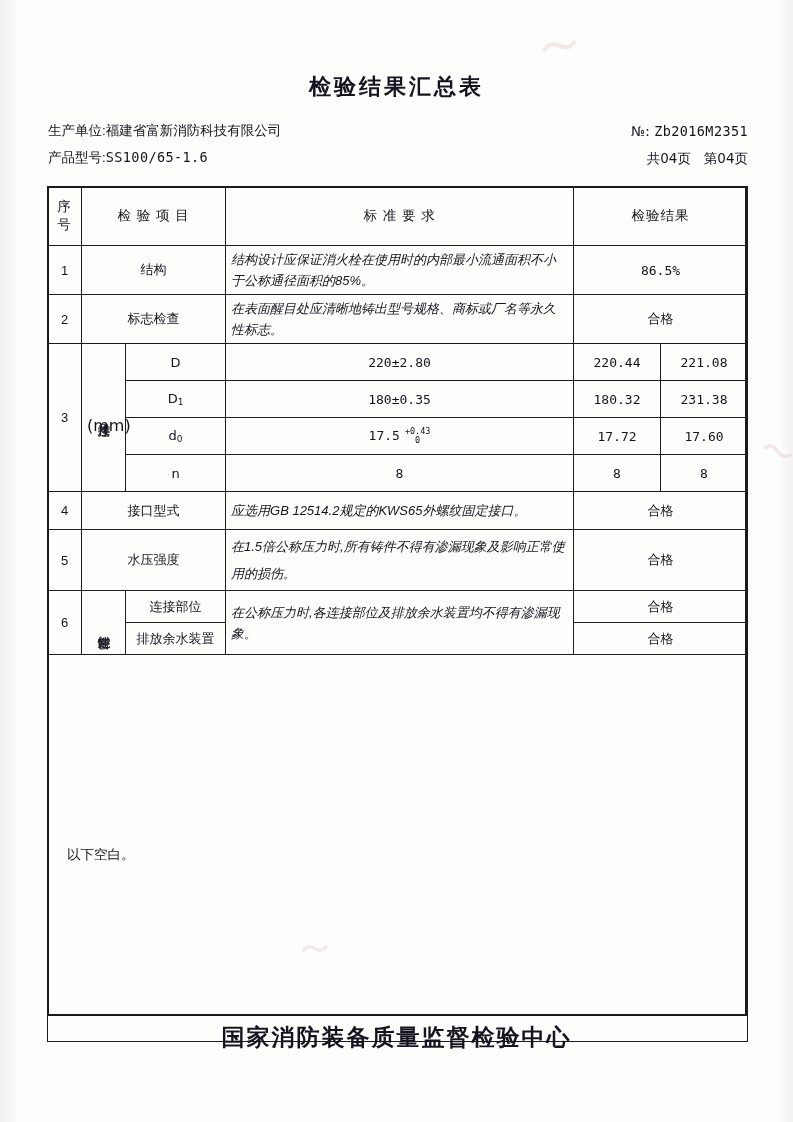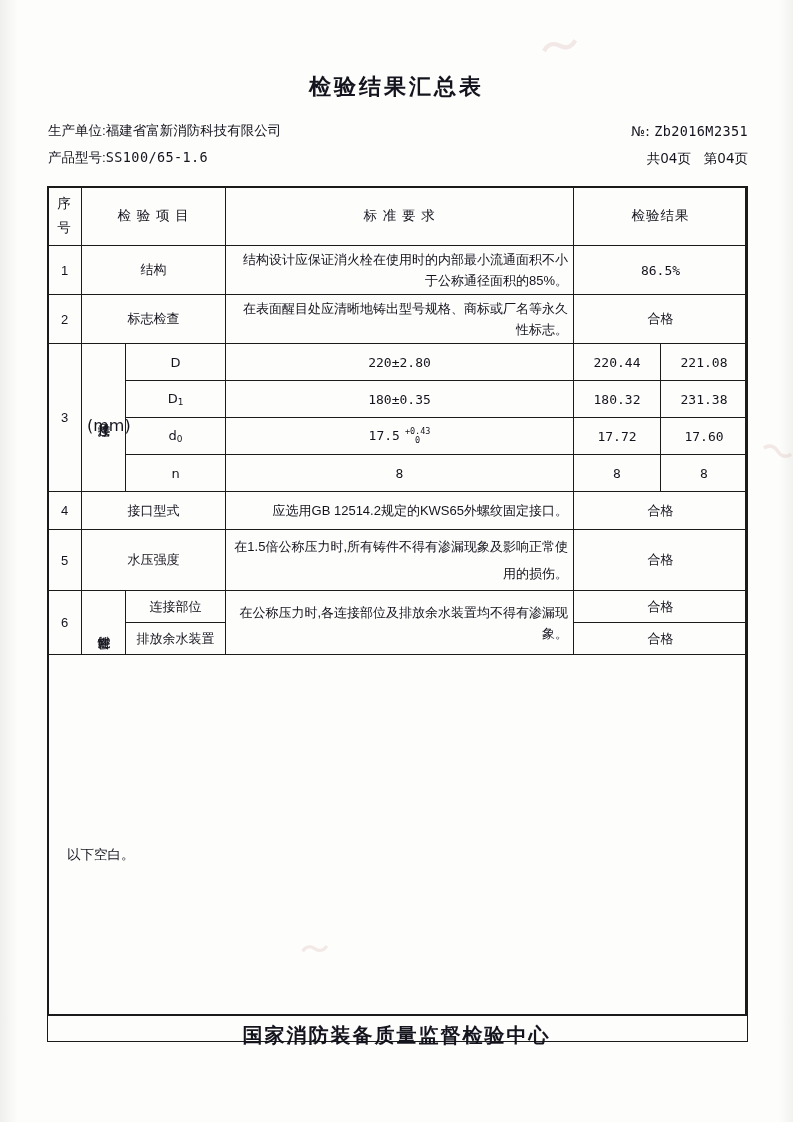"序号" td.c-center { line-height: 24px -> 18px }
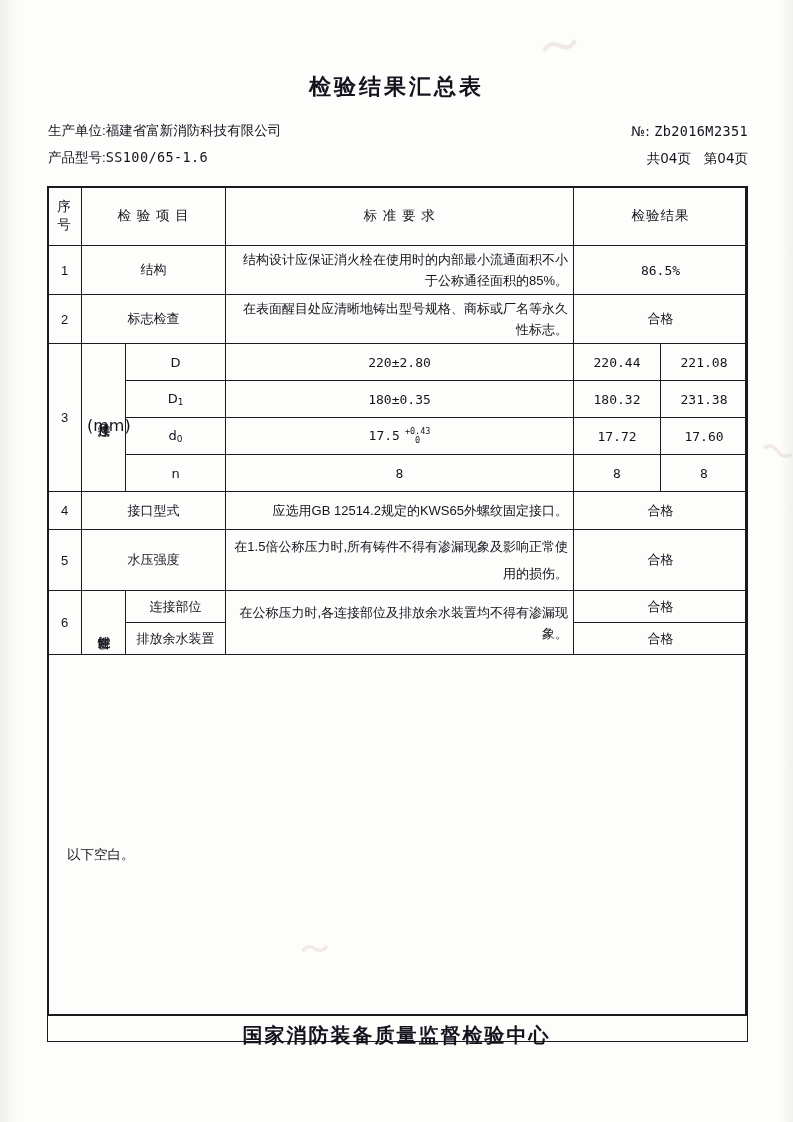"结构设计应保证消火栓在使用时的内部最小流通面积不小于公称通径面积的85%。" .c-left { font-style: none -> italic; text-align: right -> left }
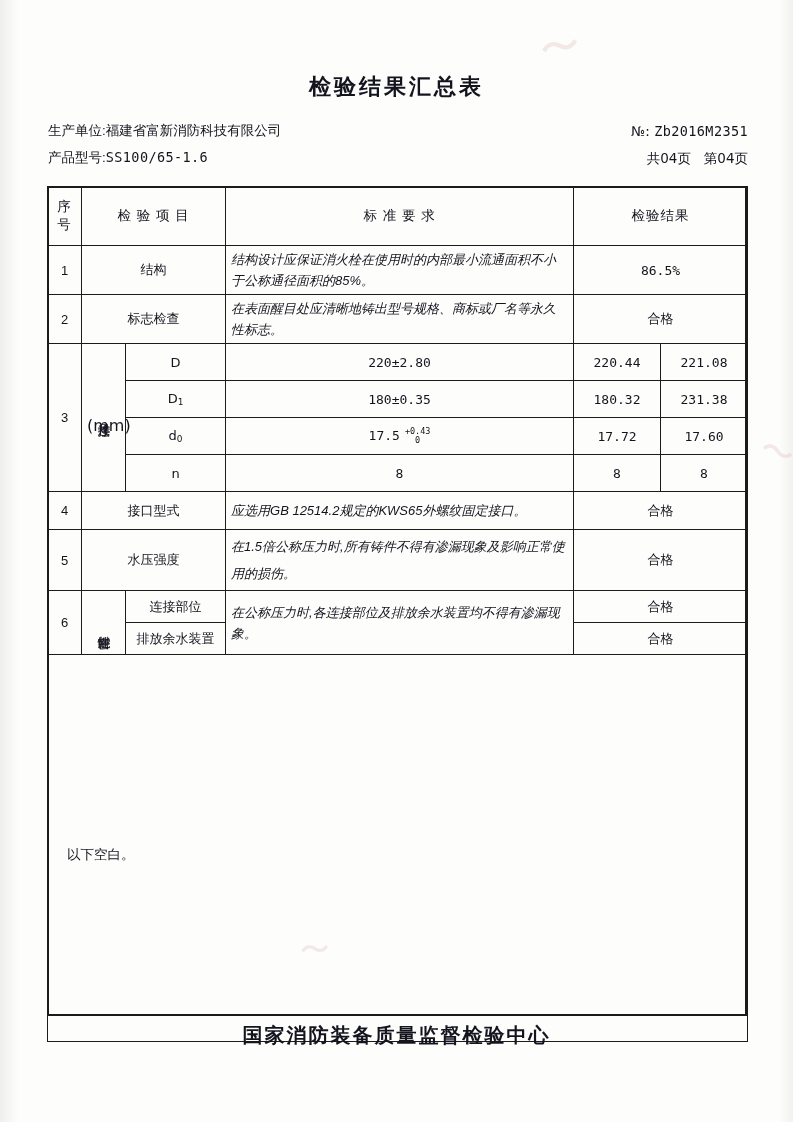"国家消防装备质量监督检验中心" .footer { font-size: 20px -> 23px }
